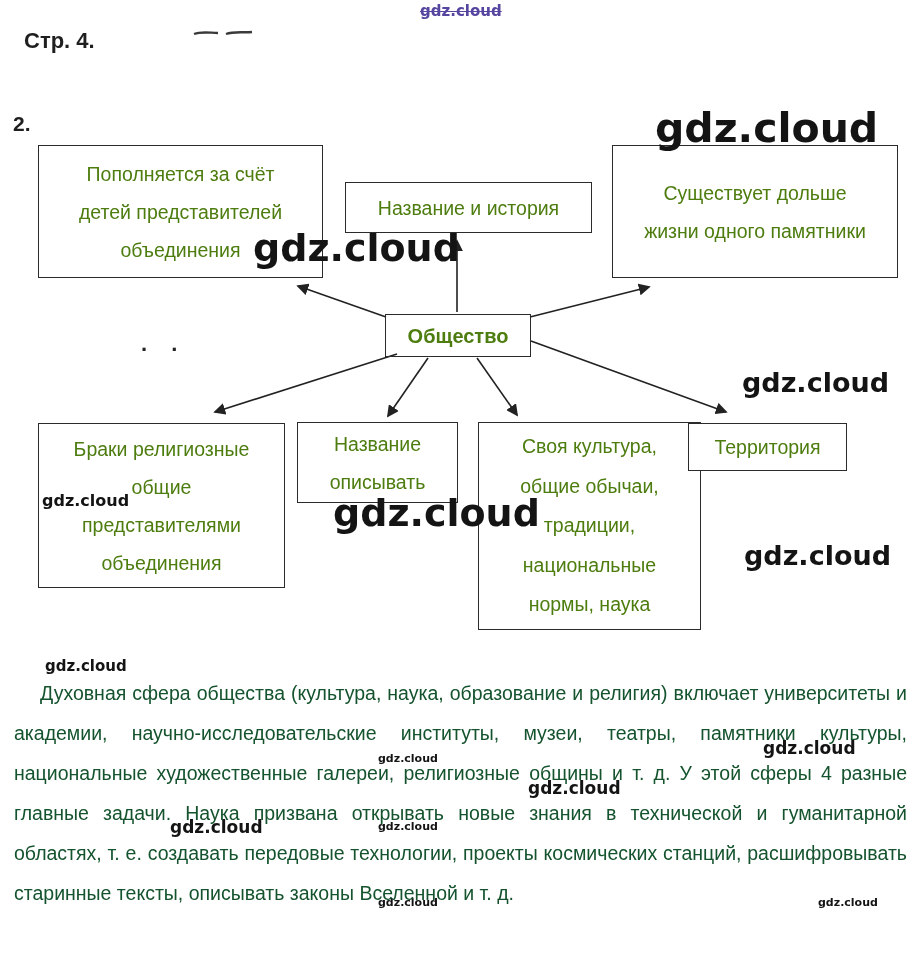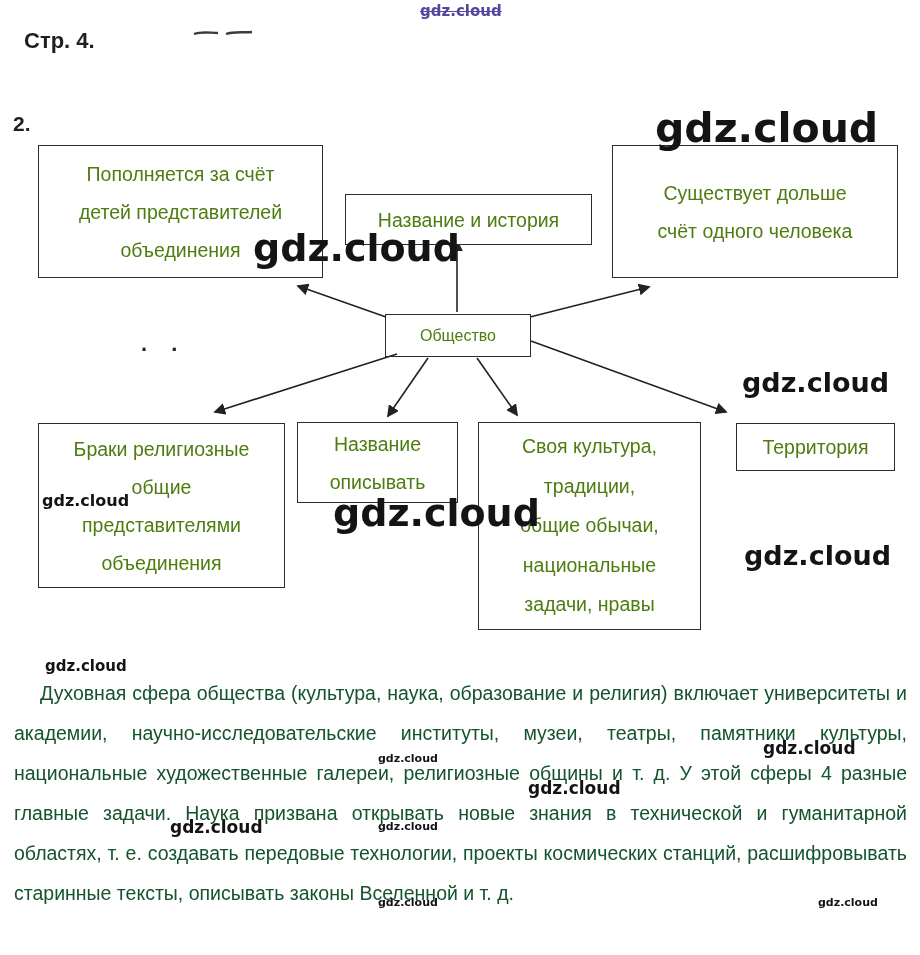"Название и история" .b-top-center { top: 194px -> 182px }
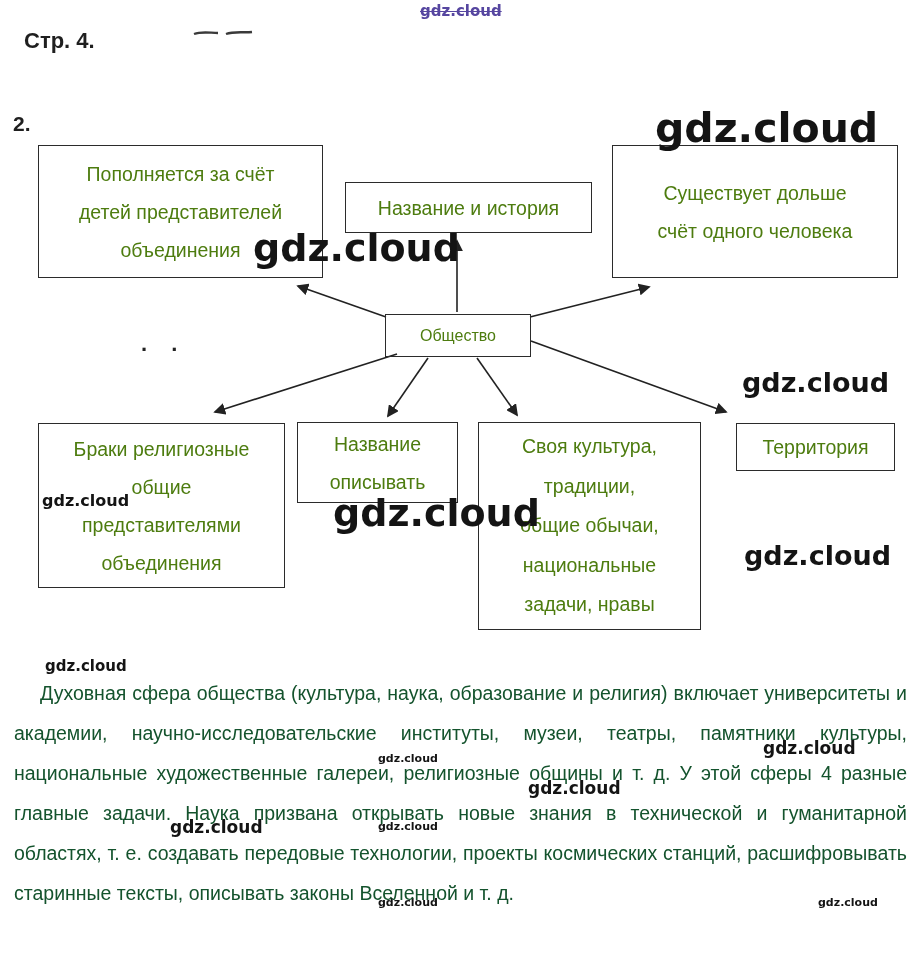"счёт одного человека" div.line { text: счёт одного человека -> жизни одного памятники }
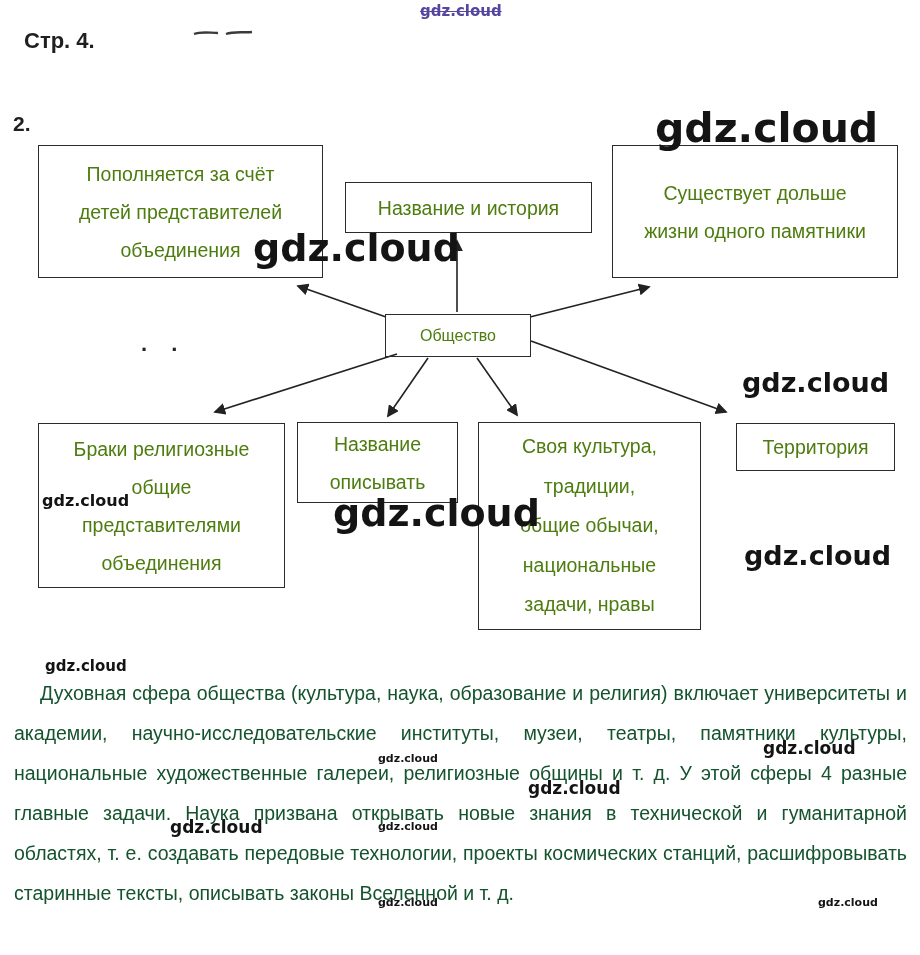"Общество" .b-center { font-size: 16px -> 20px; font-weight: none -> bold }
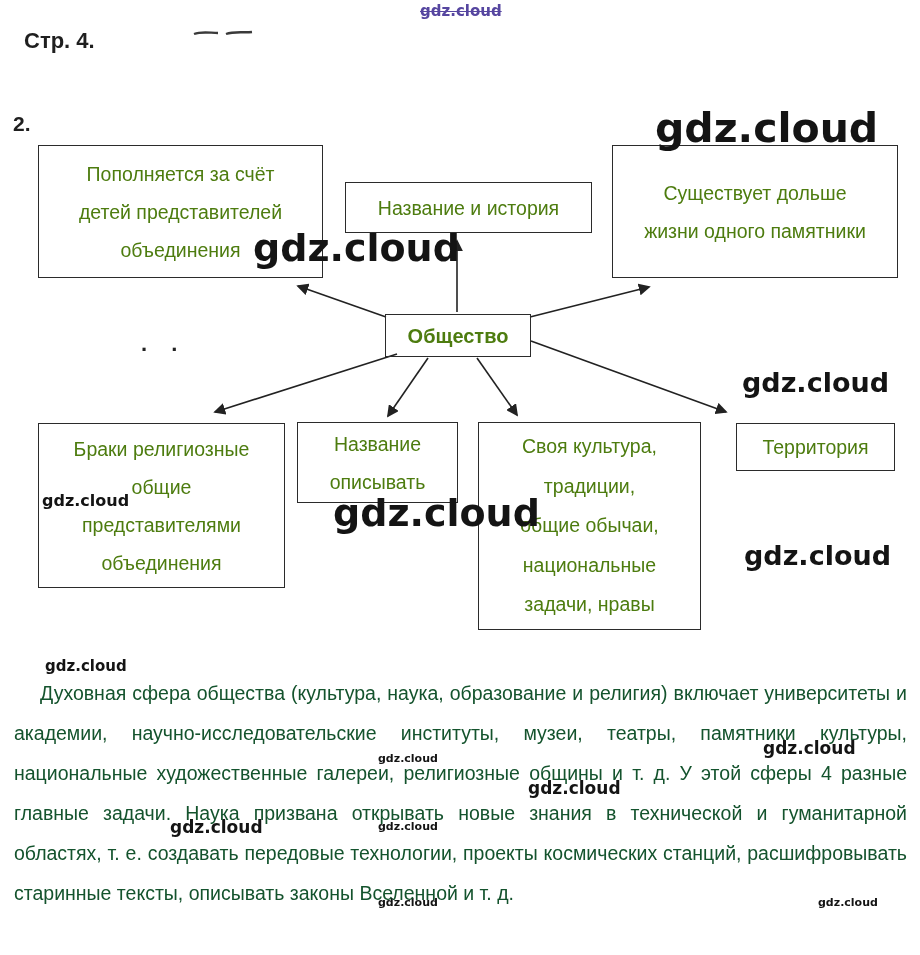"Территория" .b-territory { left: 736px -> 688px }
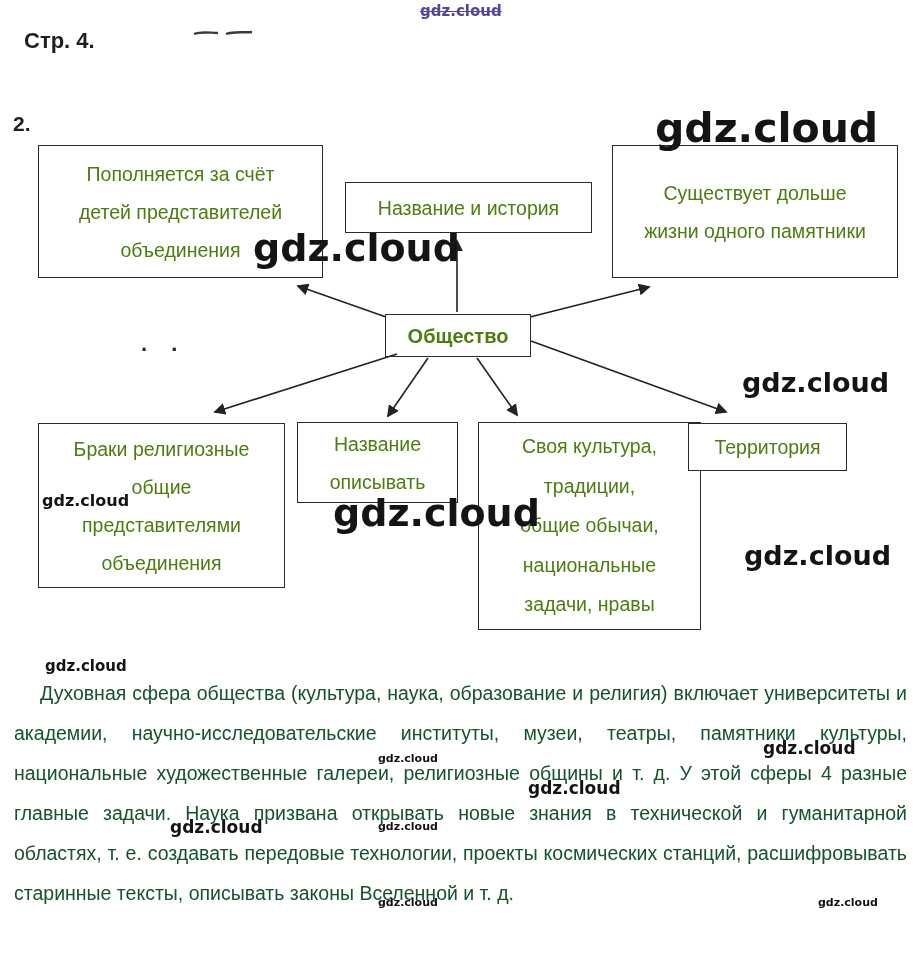"традиции," div.line { order: before "общие обычаи," -> after "общие обычаи," }
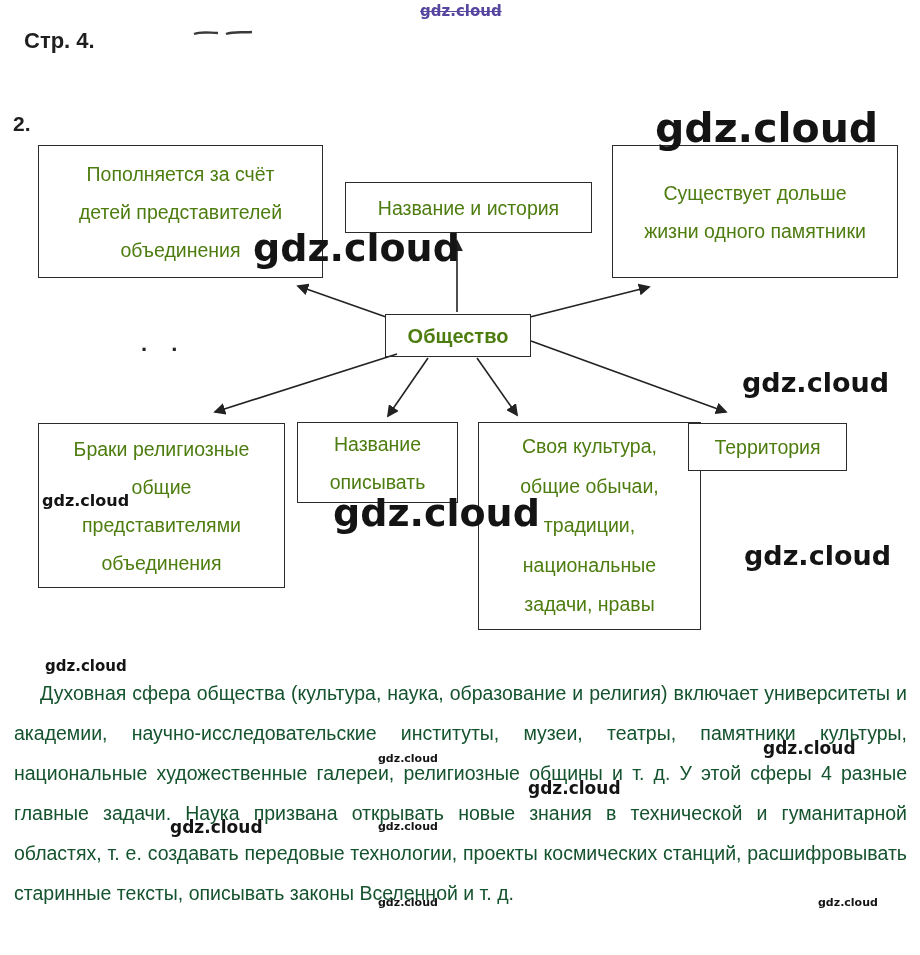"задачи, нравы" div.line { text: задачи, нравы -> нормы, наука }
